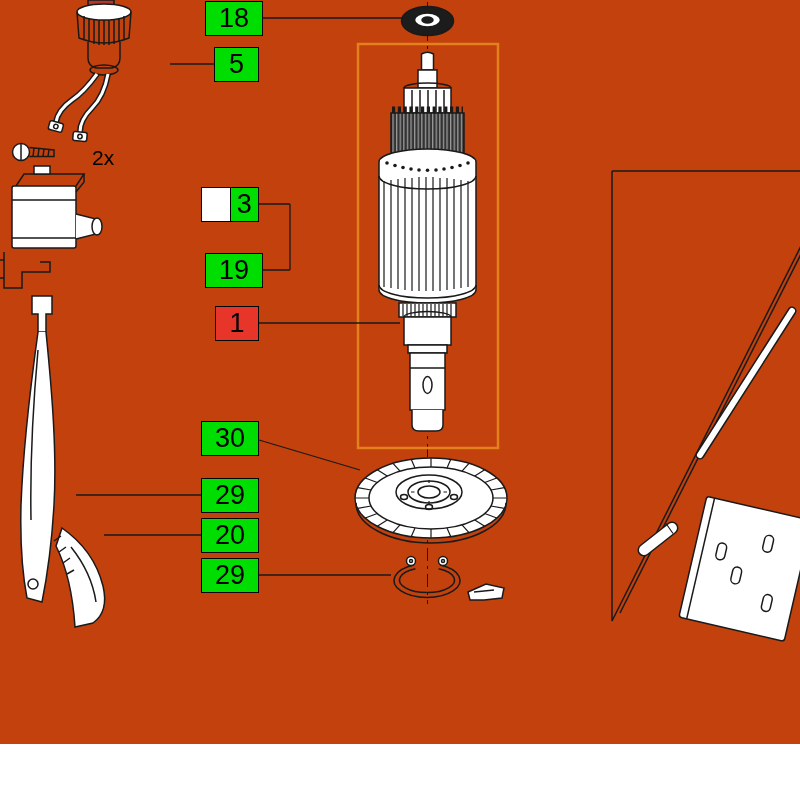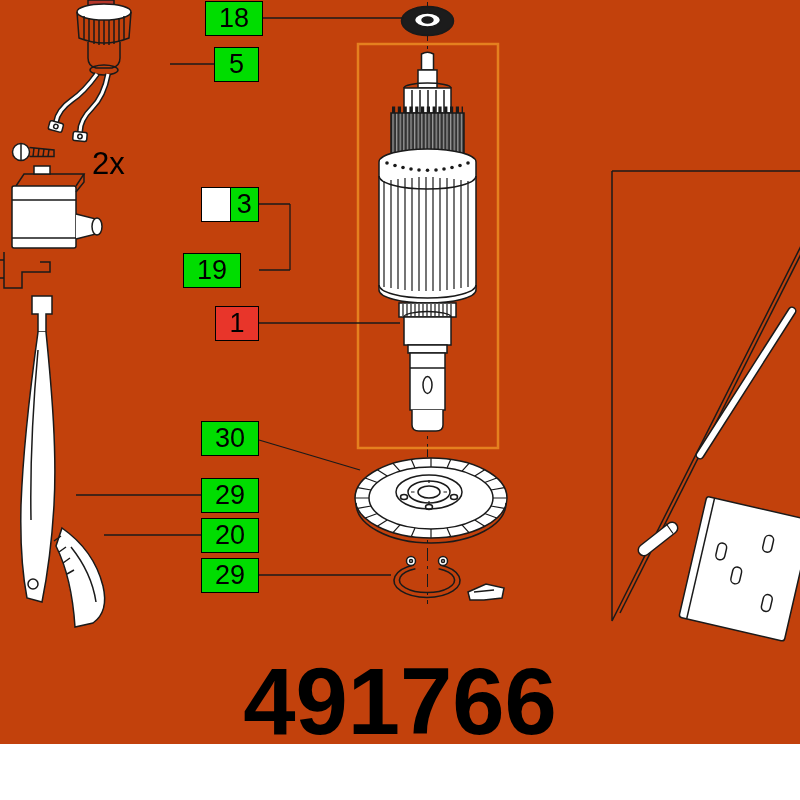"2x" .qty { font-size: 31px -> 21px }
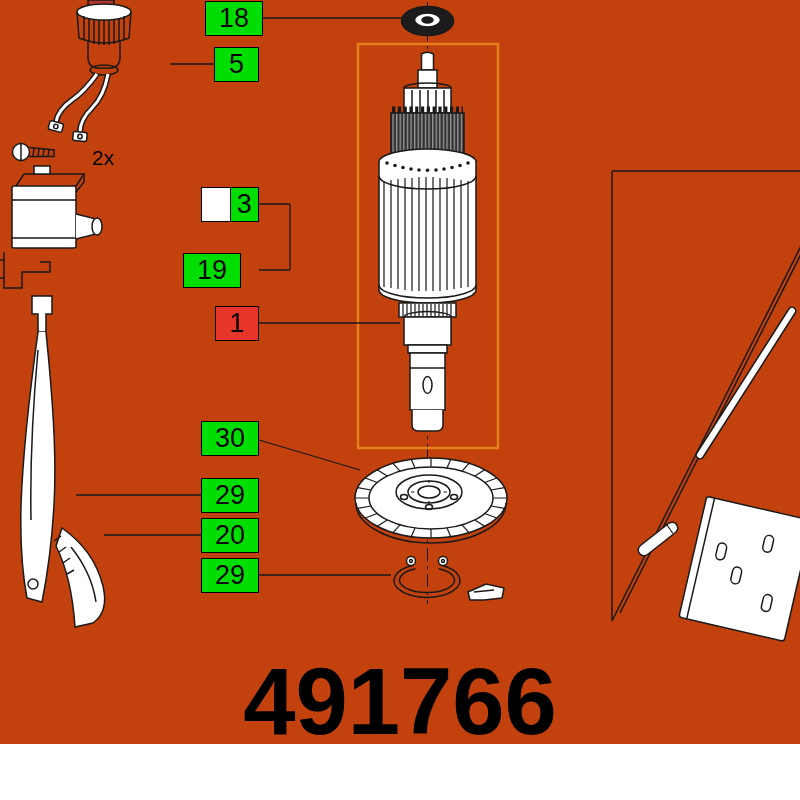"19" div.callout { left: 183px -> 205px }
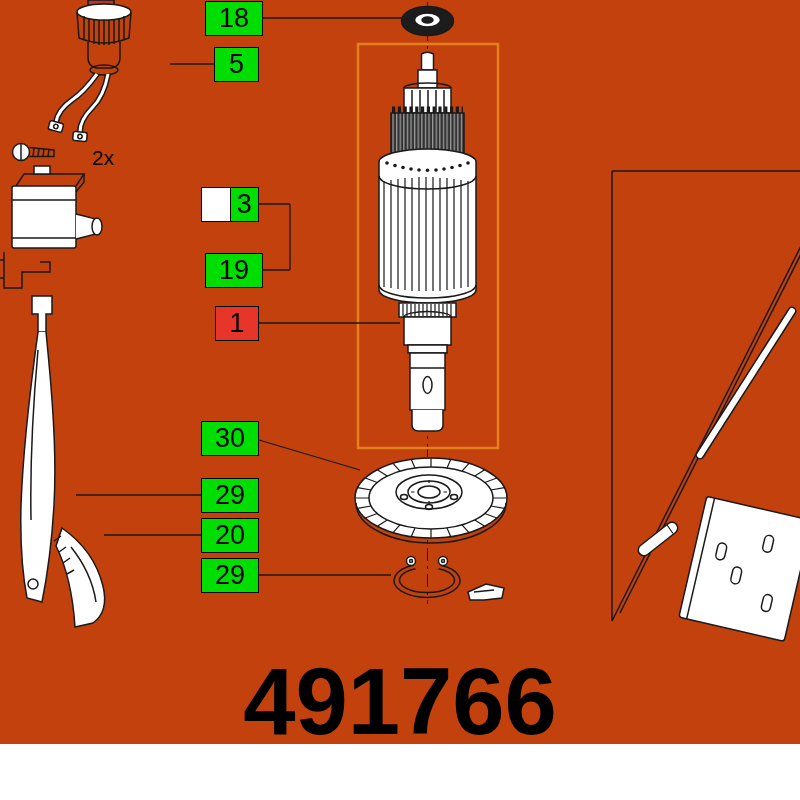"491766" div.part-number { html: <div>491766</div> -> none }
